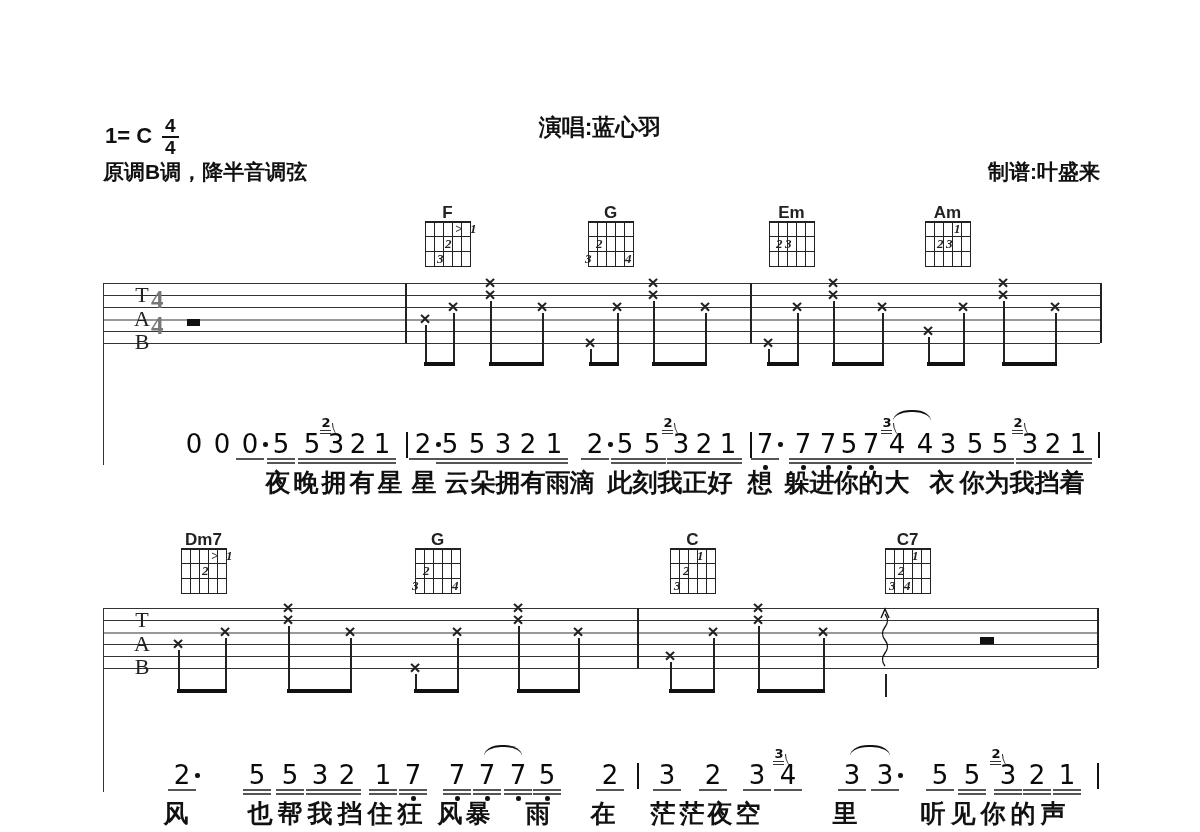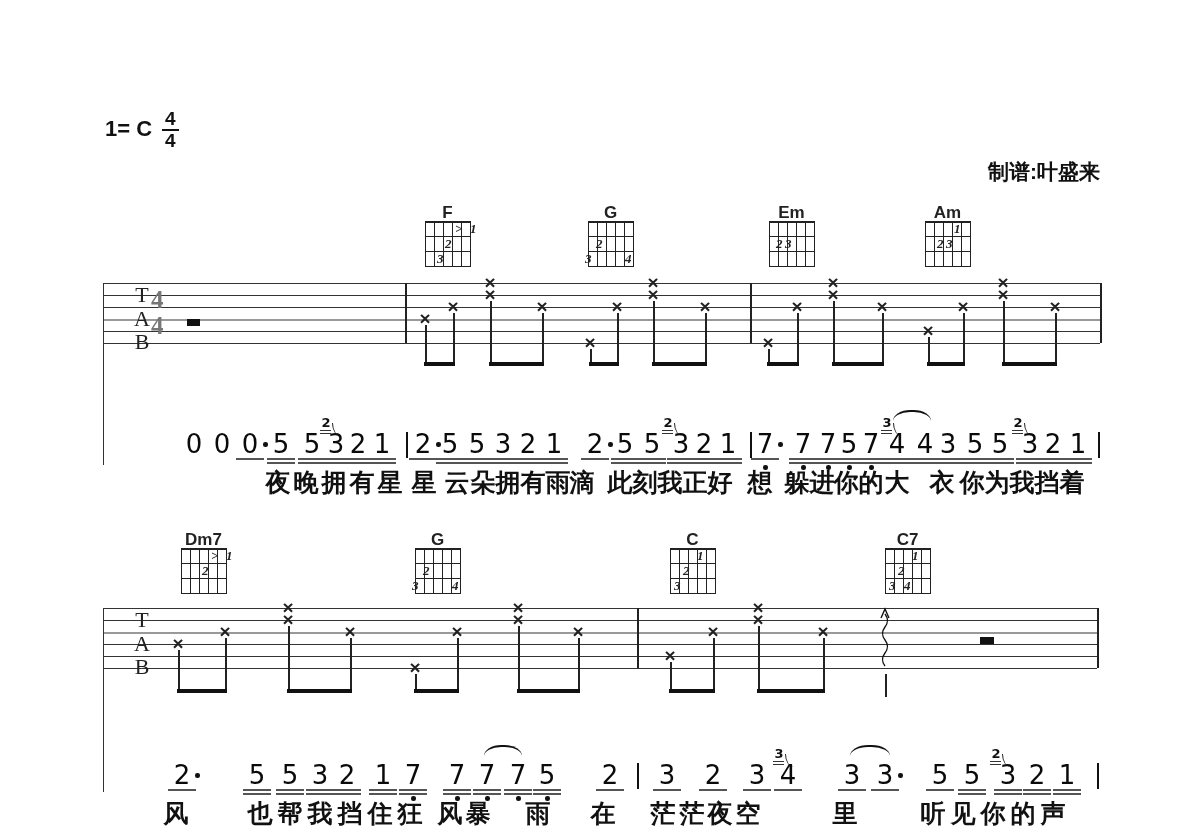"1= C" .keysig { top: 109px -> 116px }
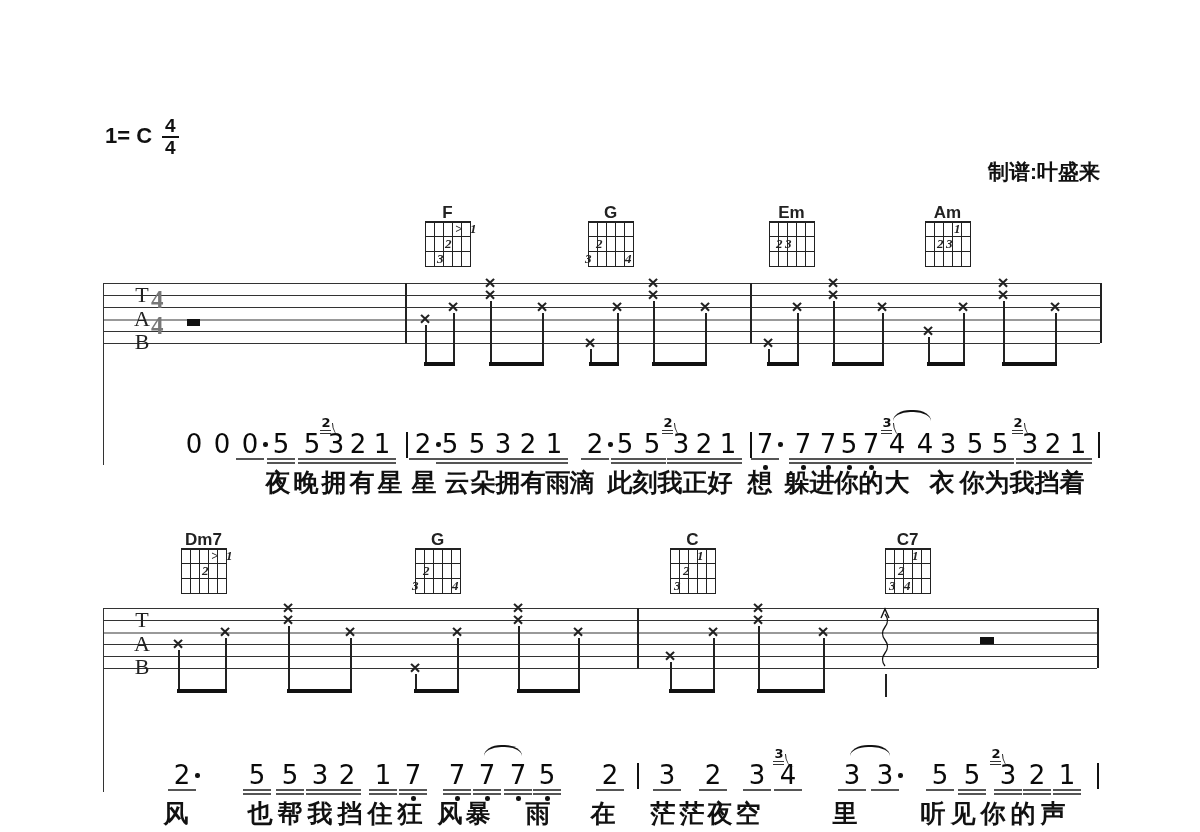"演唱:蓝心羽" div.singer { html: none -> <div>演唱:蓝心羽</div> }
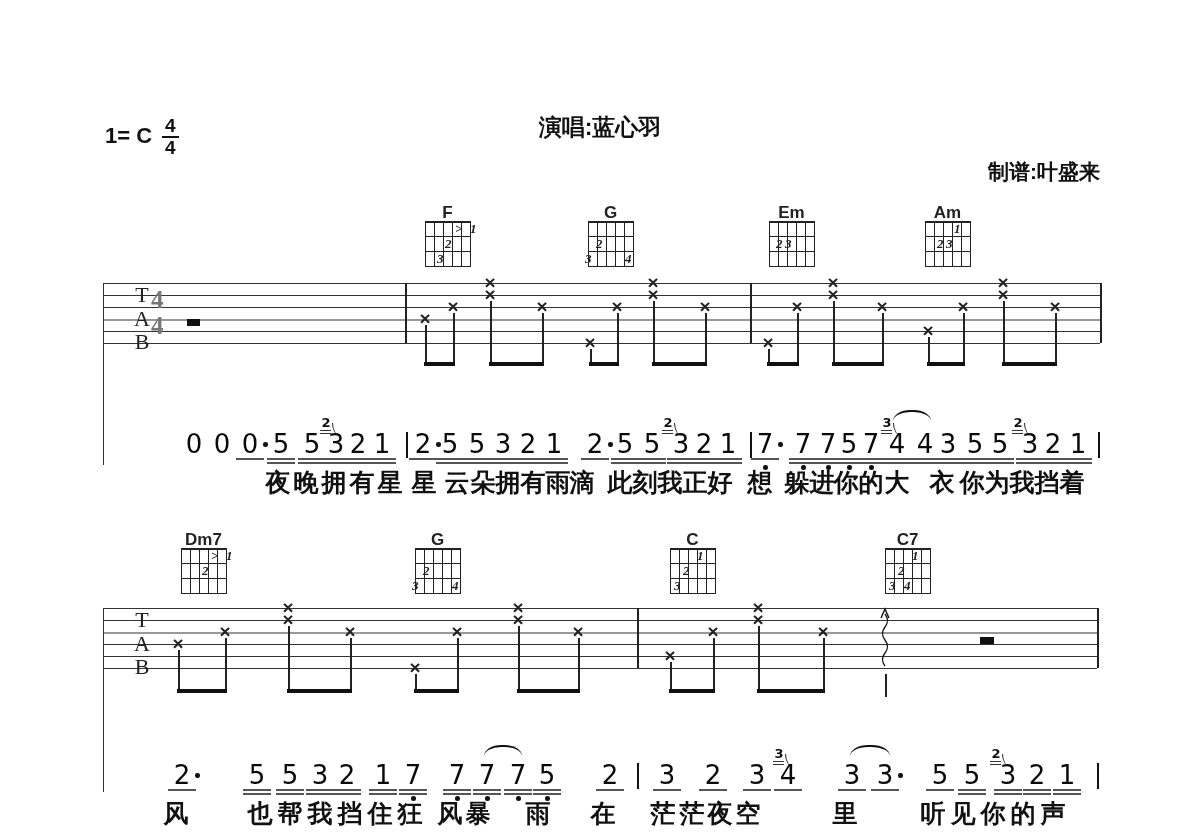"原调B调，降半音调弦" div.tuning { html: none -> <div>原调B调，降半音调弦</div> }
